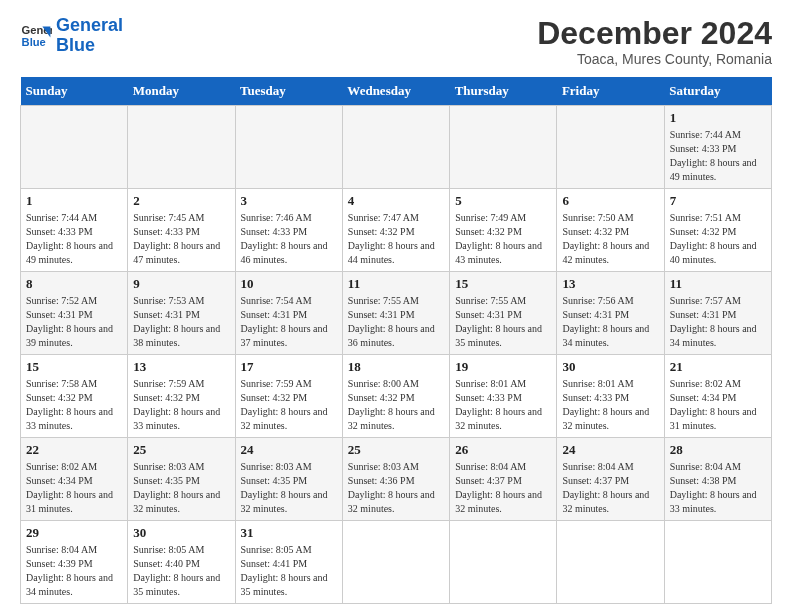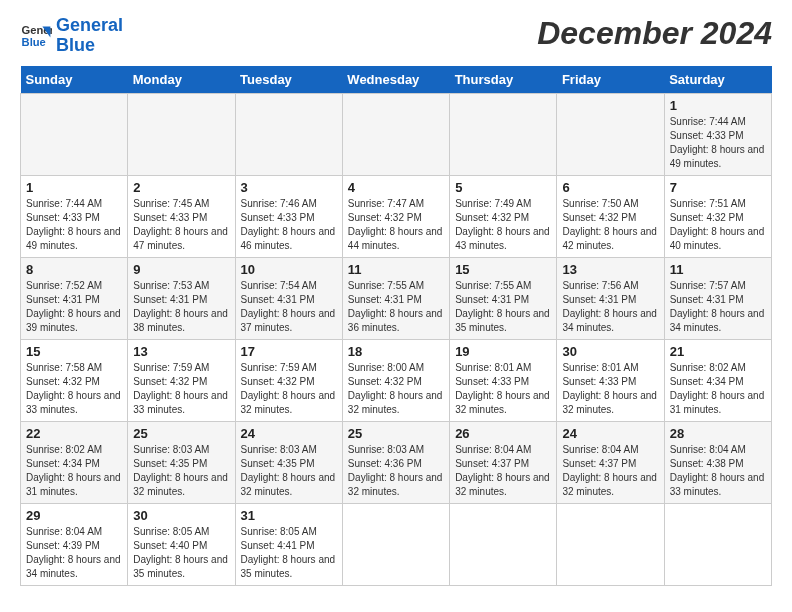"December 2024" .month-title { font-style: italic -> none }
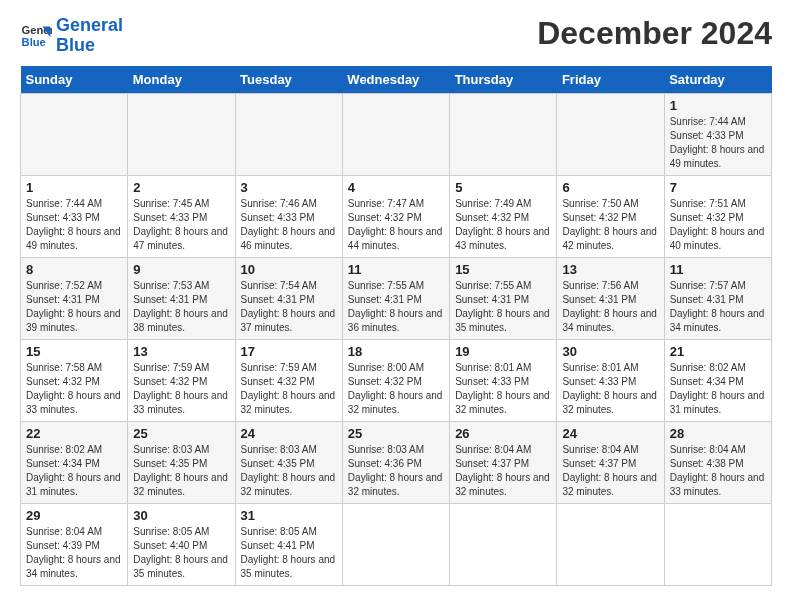"Toaca, Mures County, Romania" div.location { html: none -> <div>Toaca, Mures County, Romania</div> }
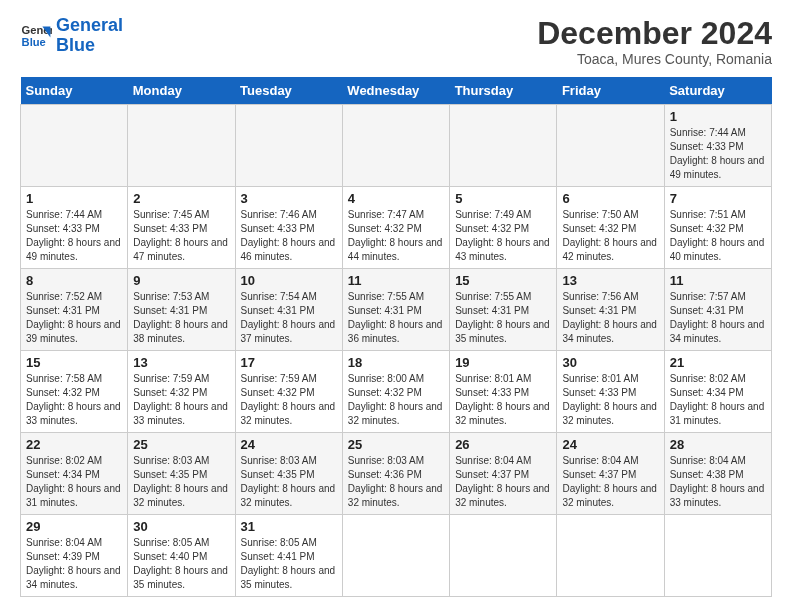"Sunday" table { font-family: none -> Liberation Serif, serif }
